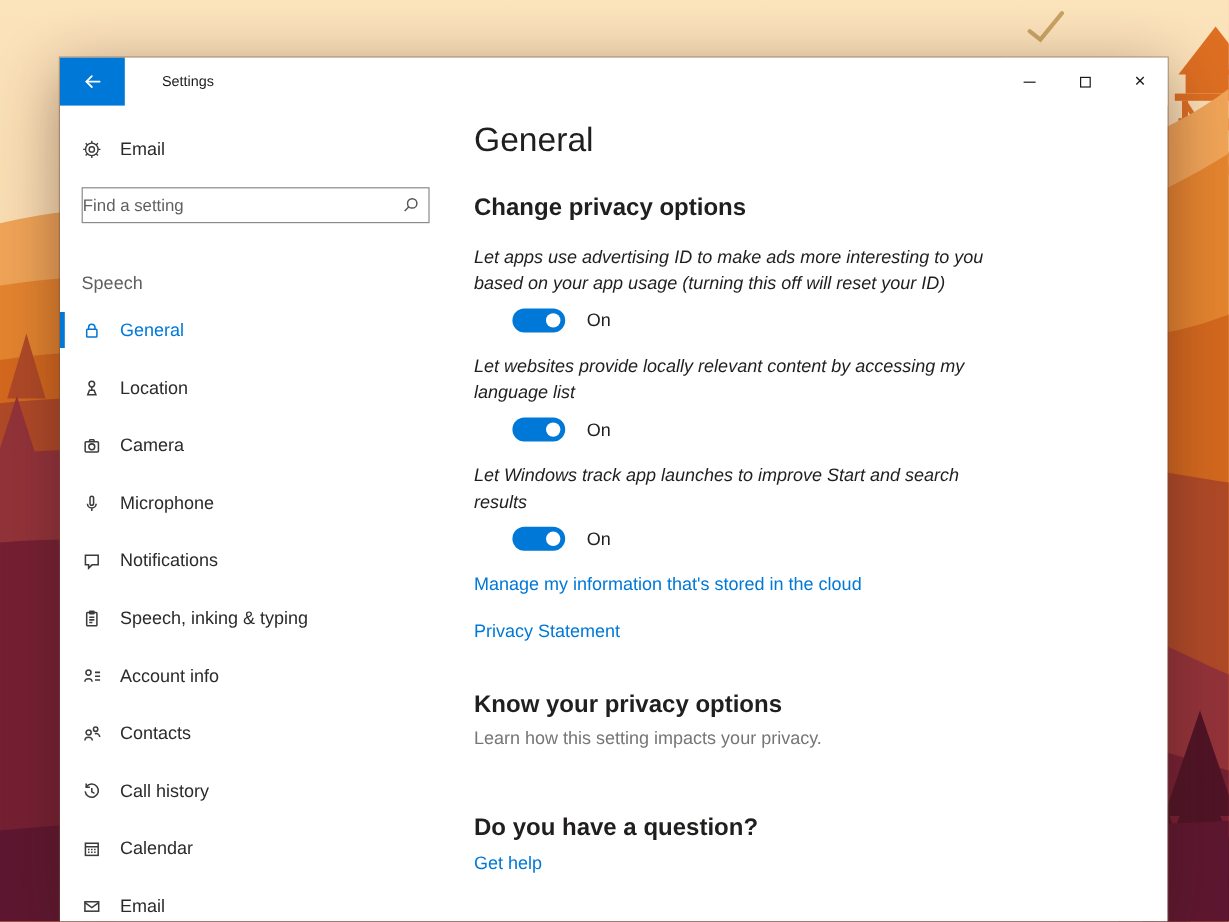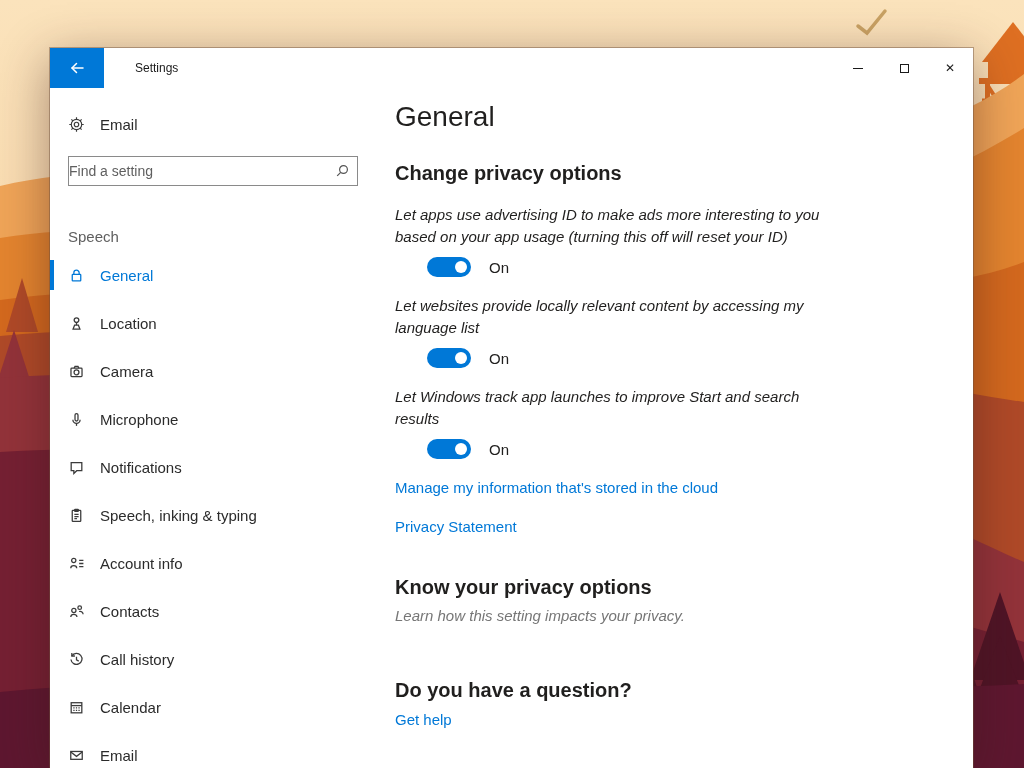"Learn how this setting impacts" .gray-desc { font-style: italic -> none }
